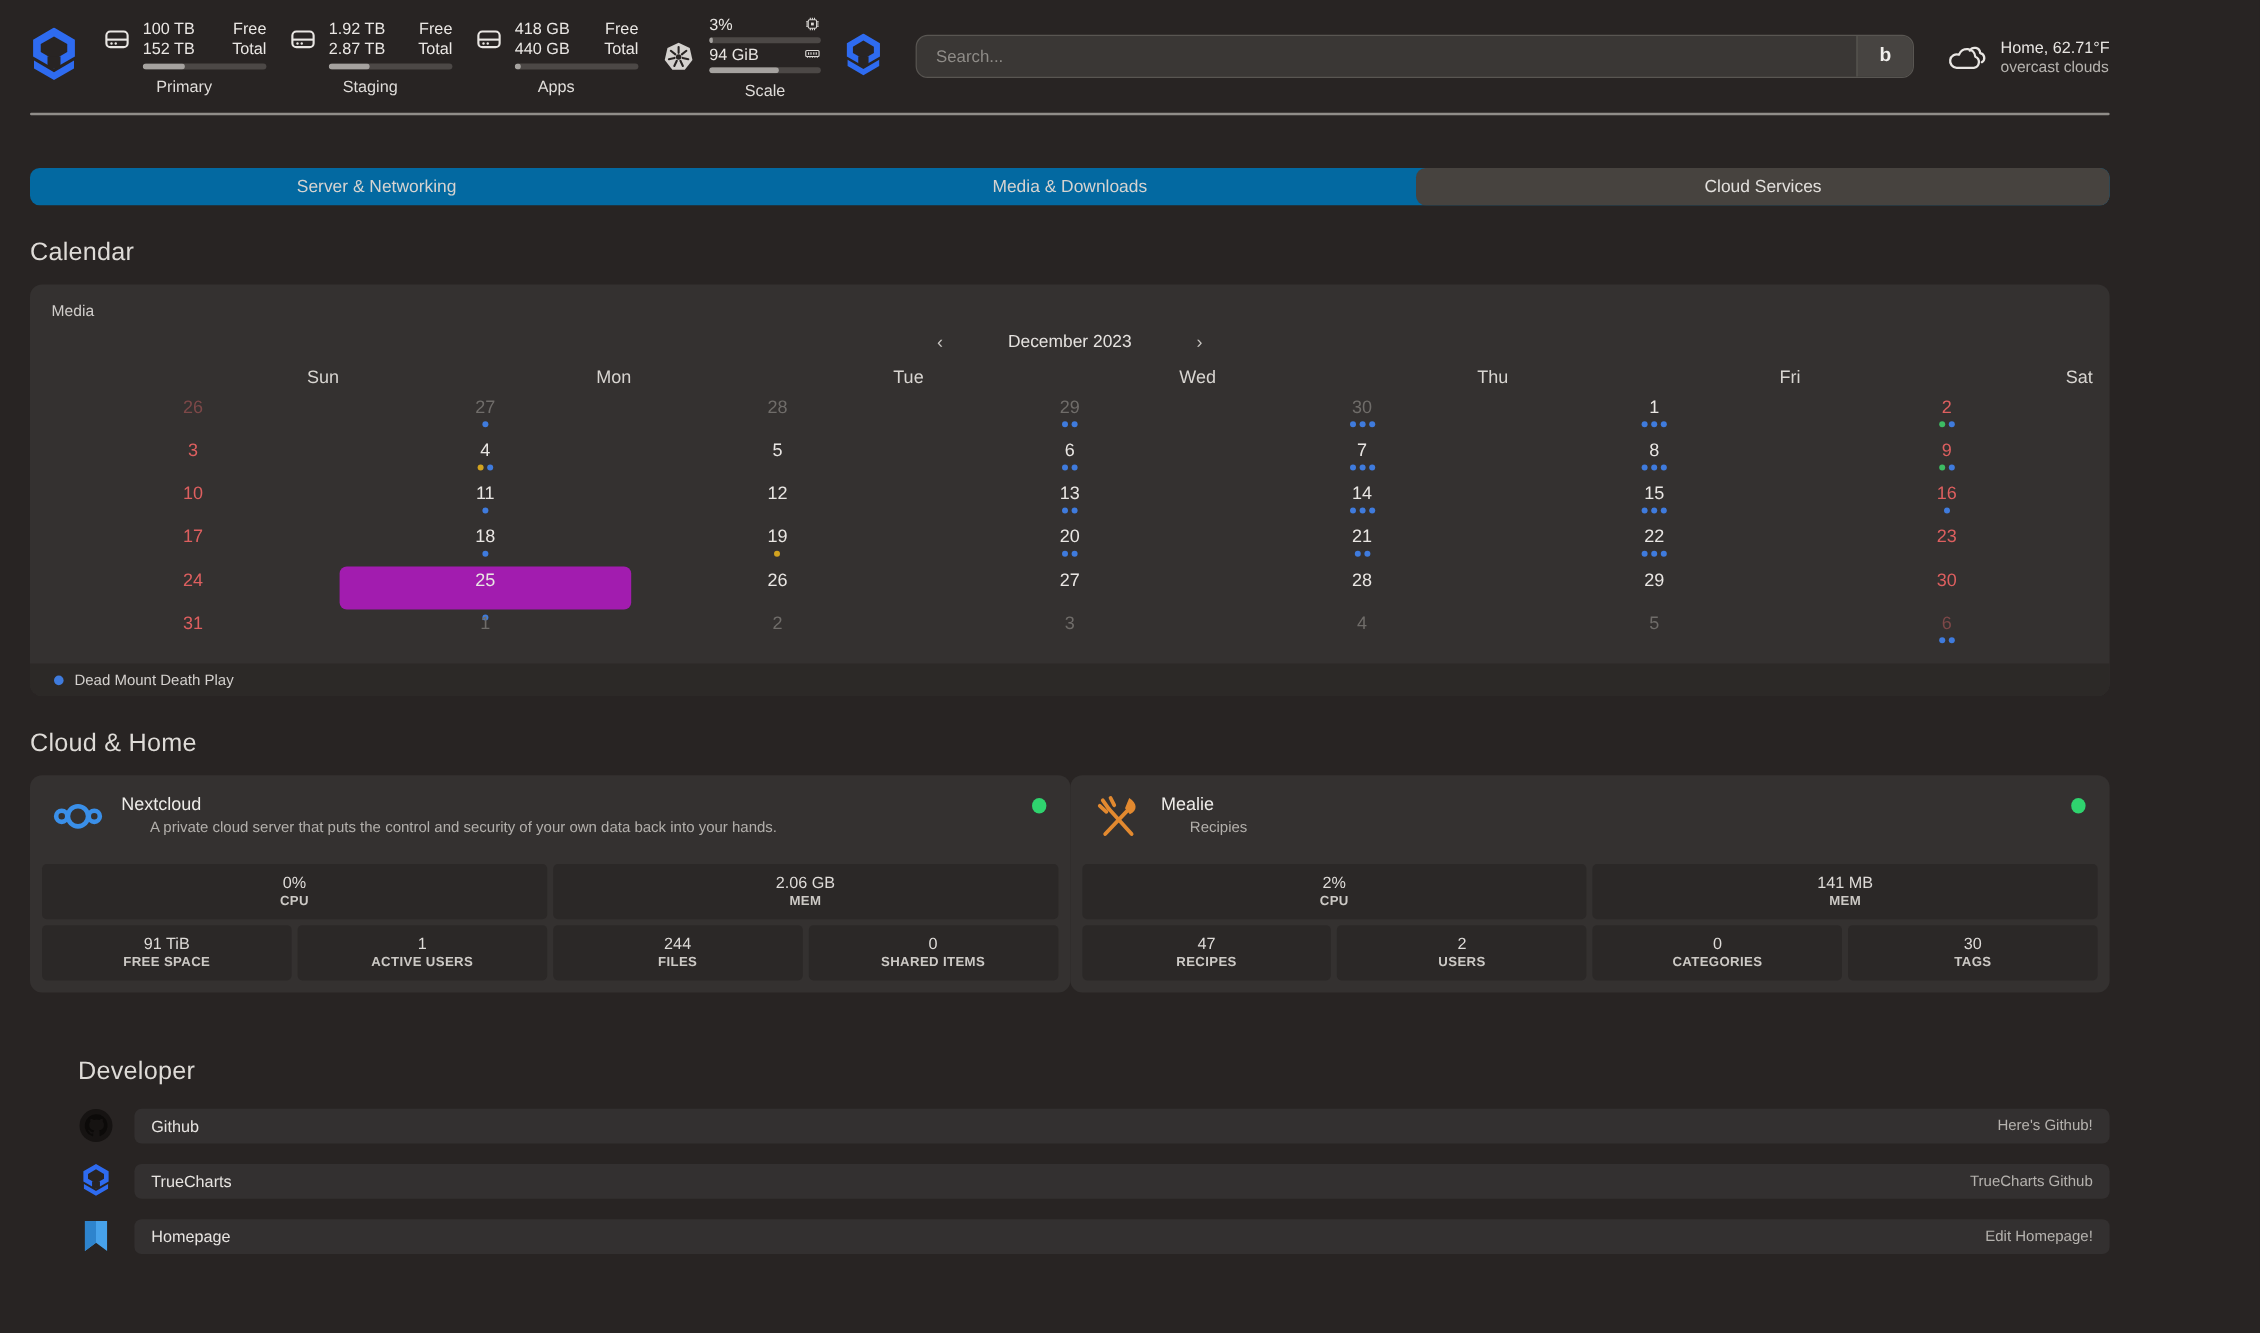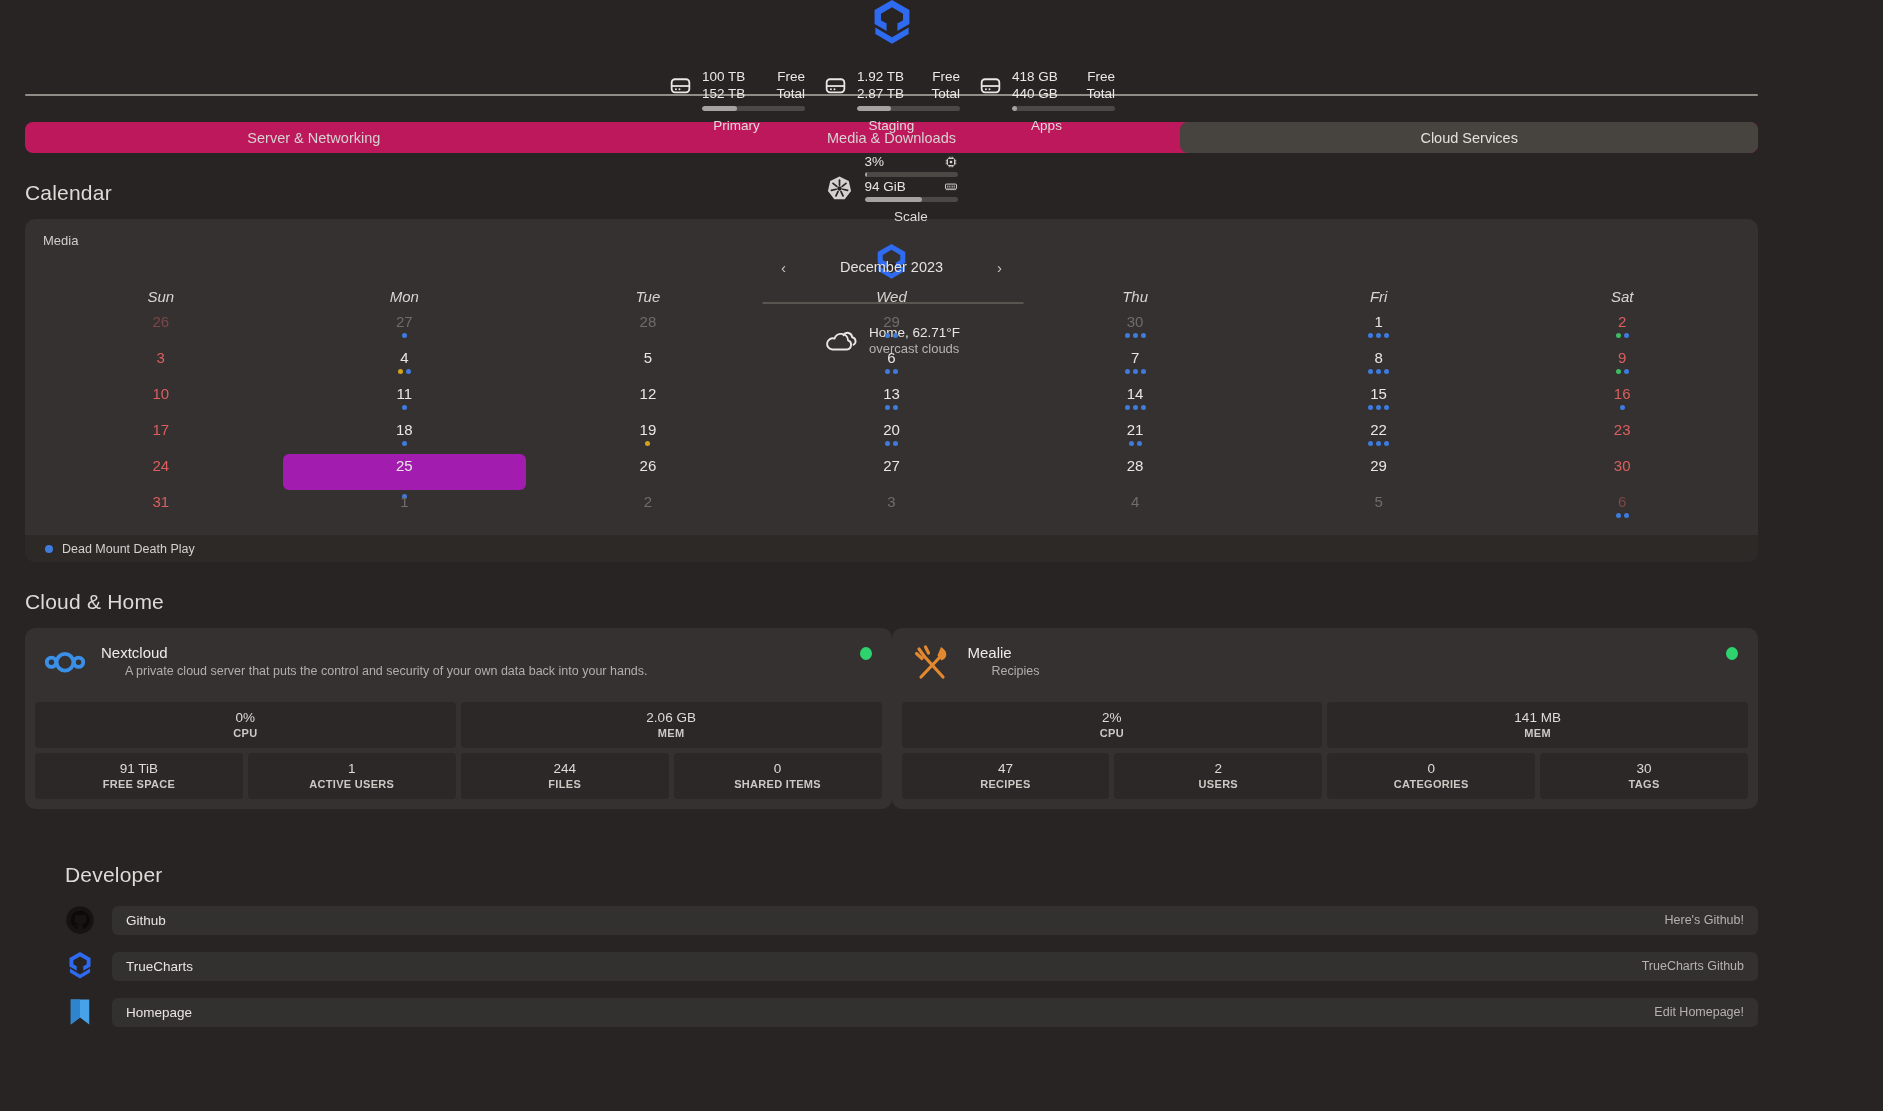"100 TB" .topbar { flex-direction: column -> none }
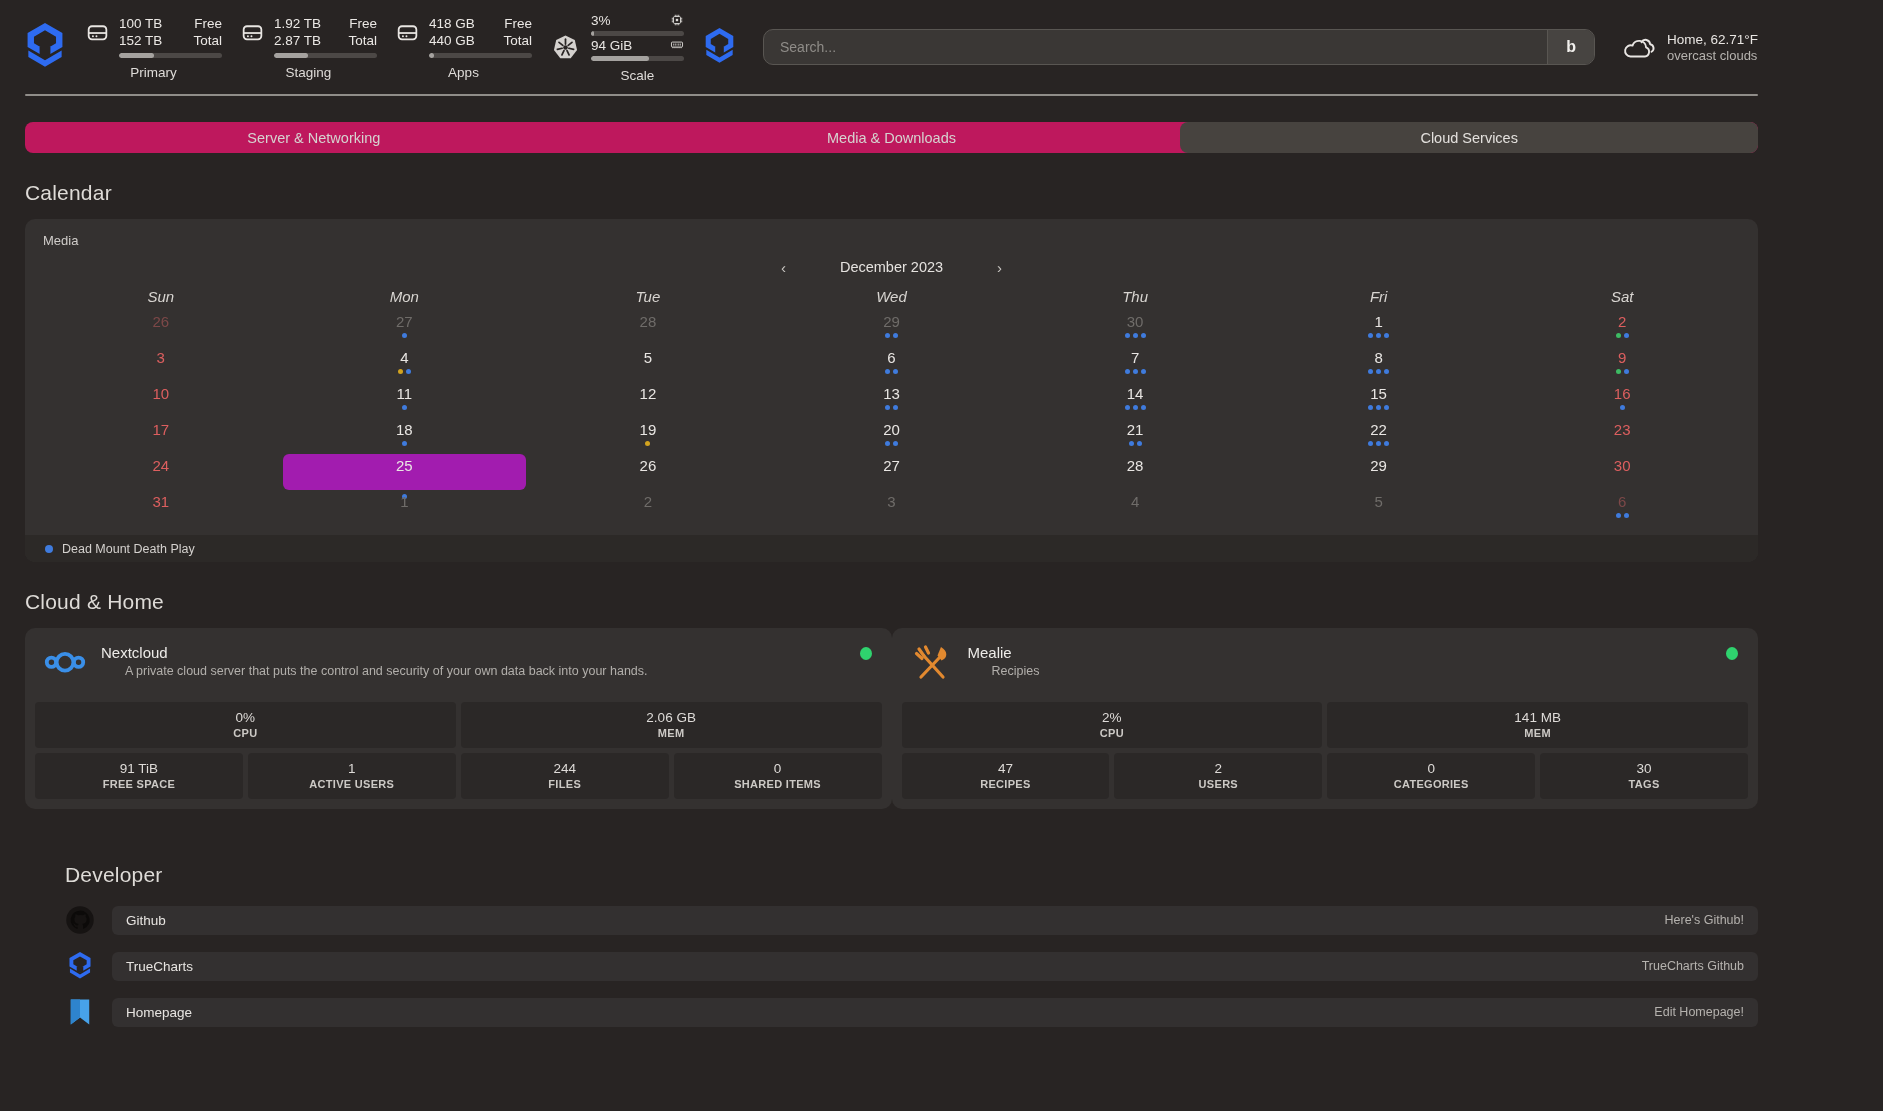"Server & Networking" .tabs { background: #be185d -> #0369a1; margin-top: 26px -> 44px }
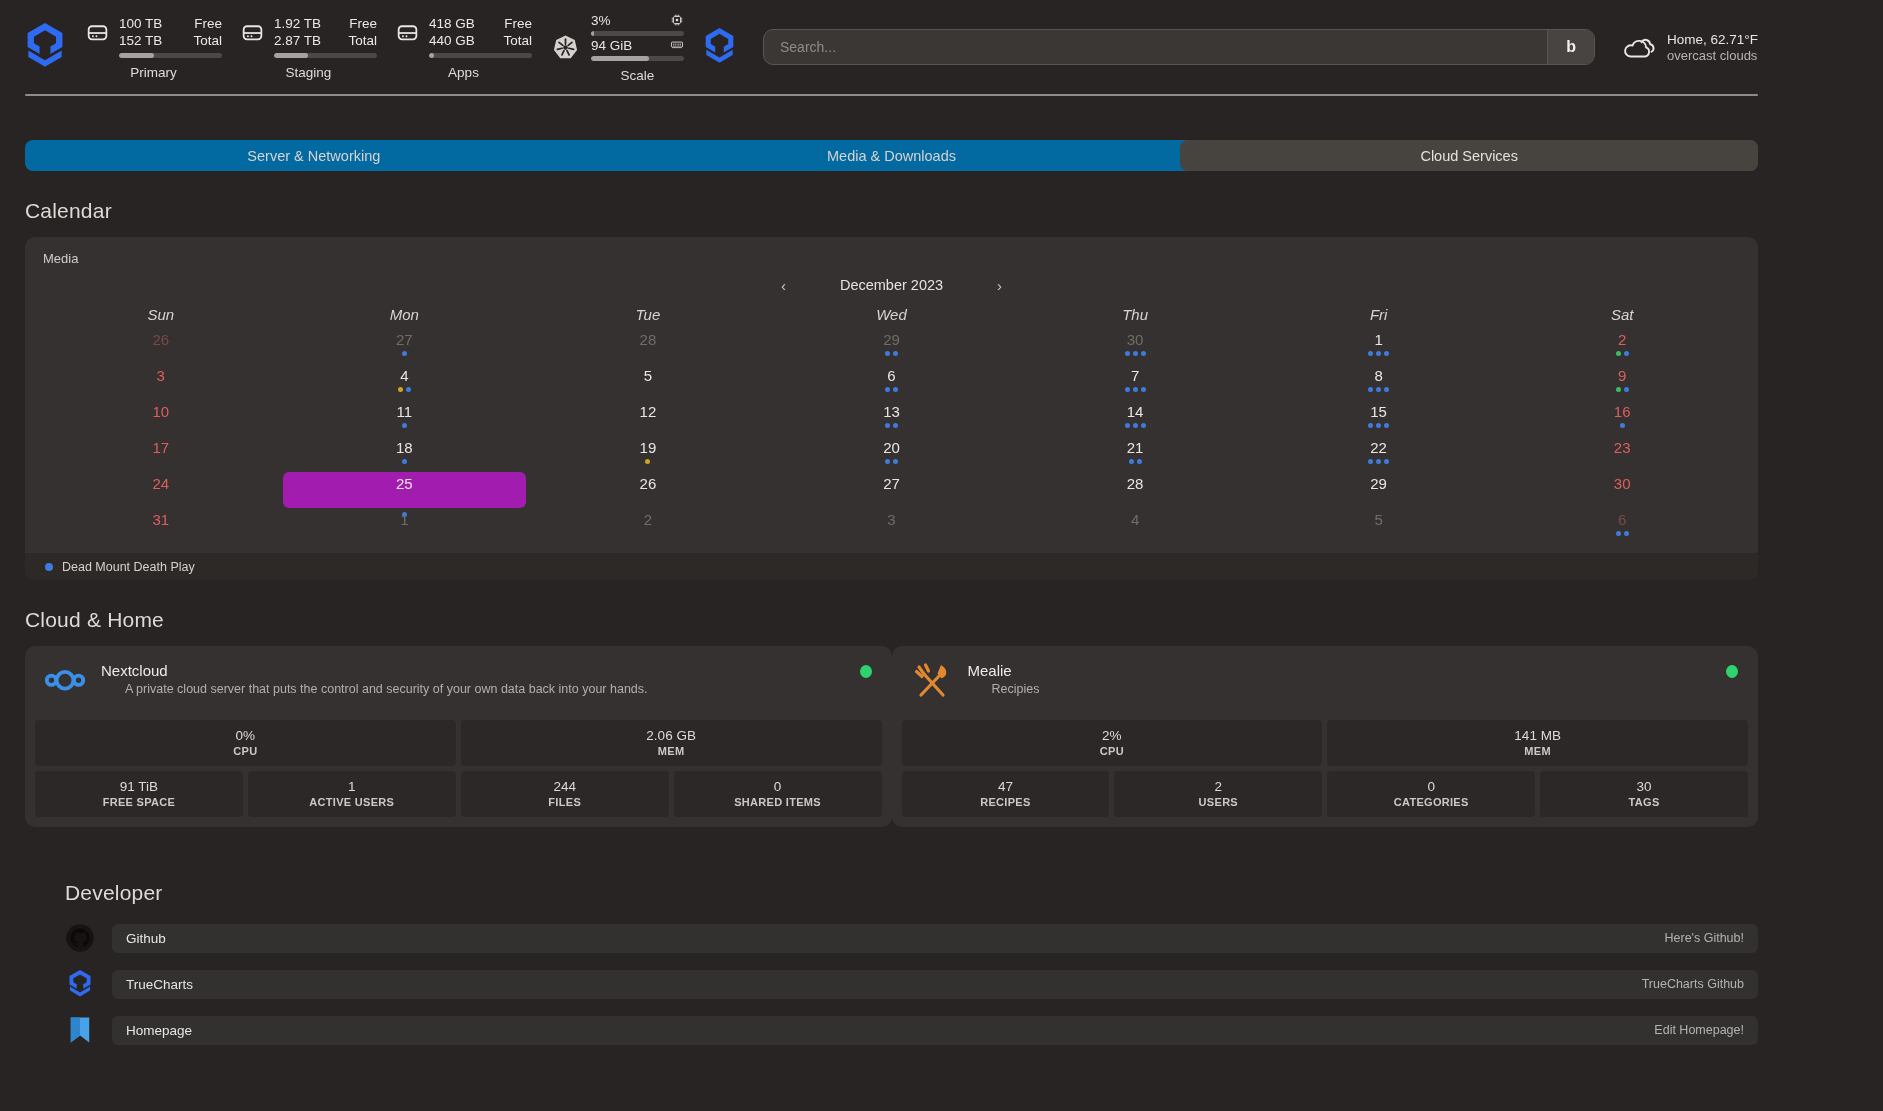"Sun" .cal-wd { font-style: italic -> none; text-align: center -> right }
